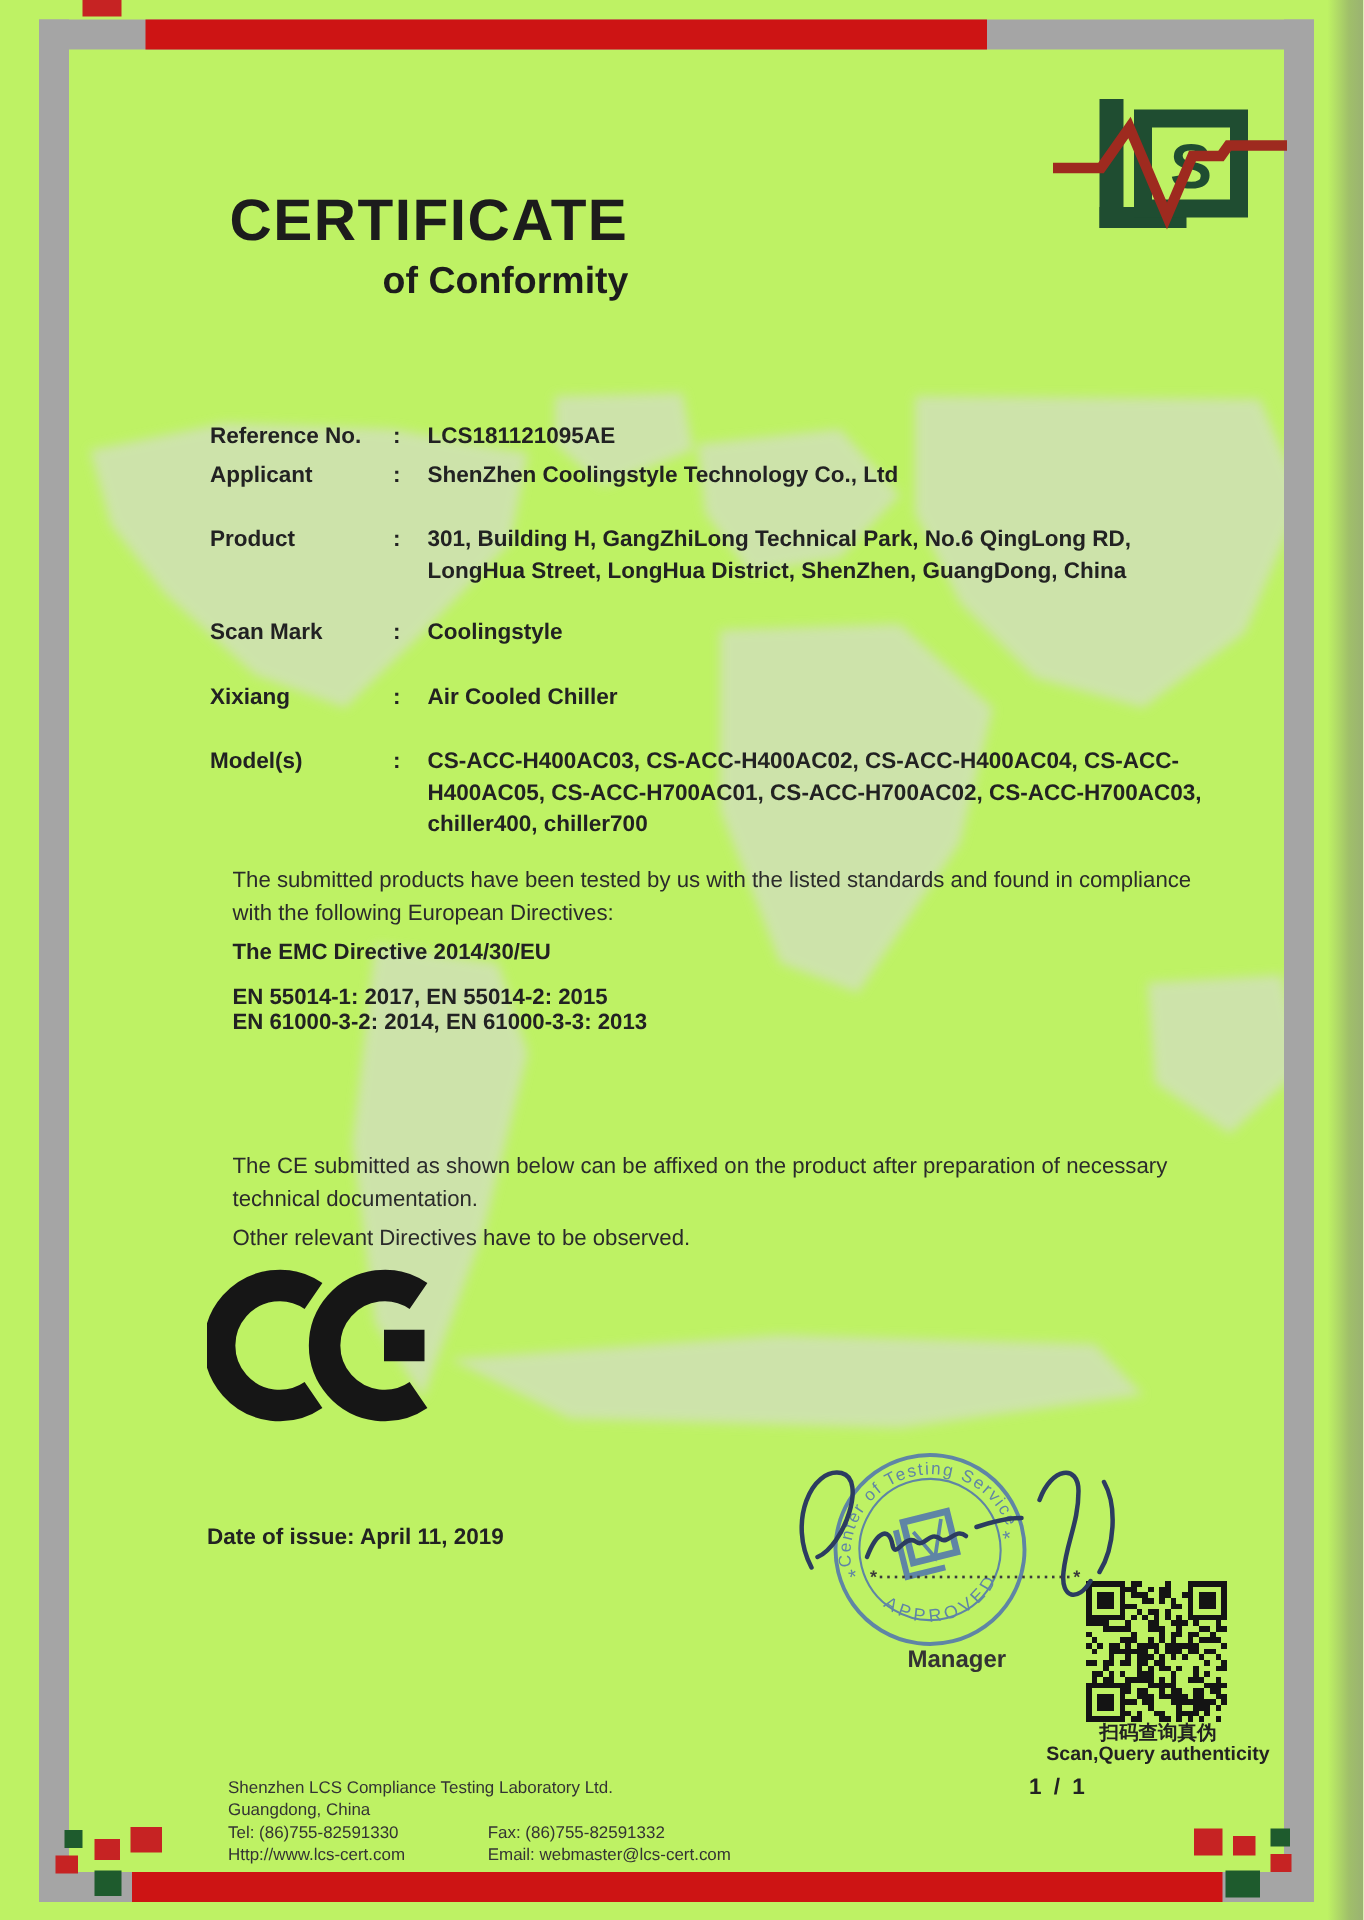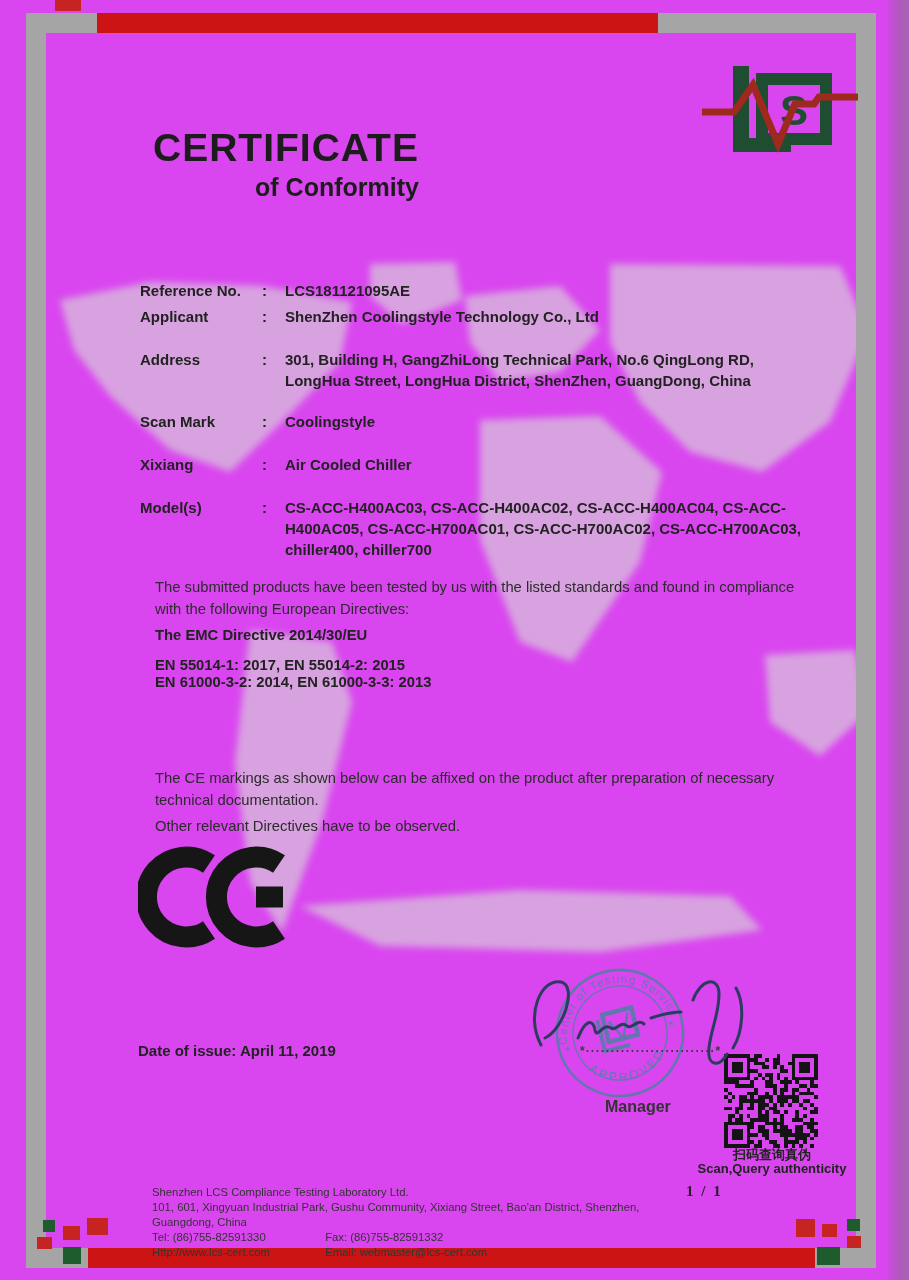"CERTIFICATE" #page { background: #d946ef -> #bef264 }
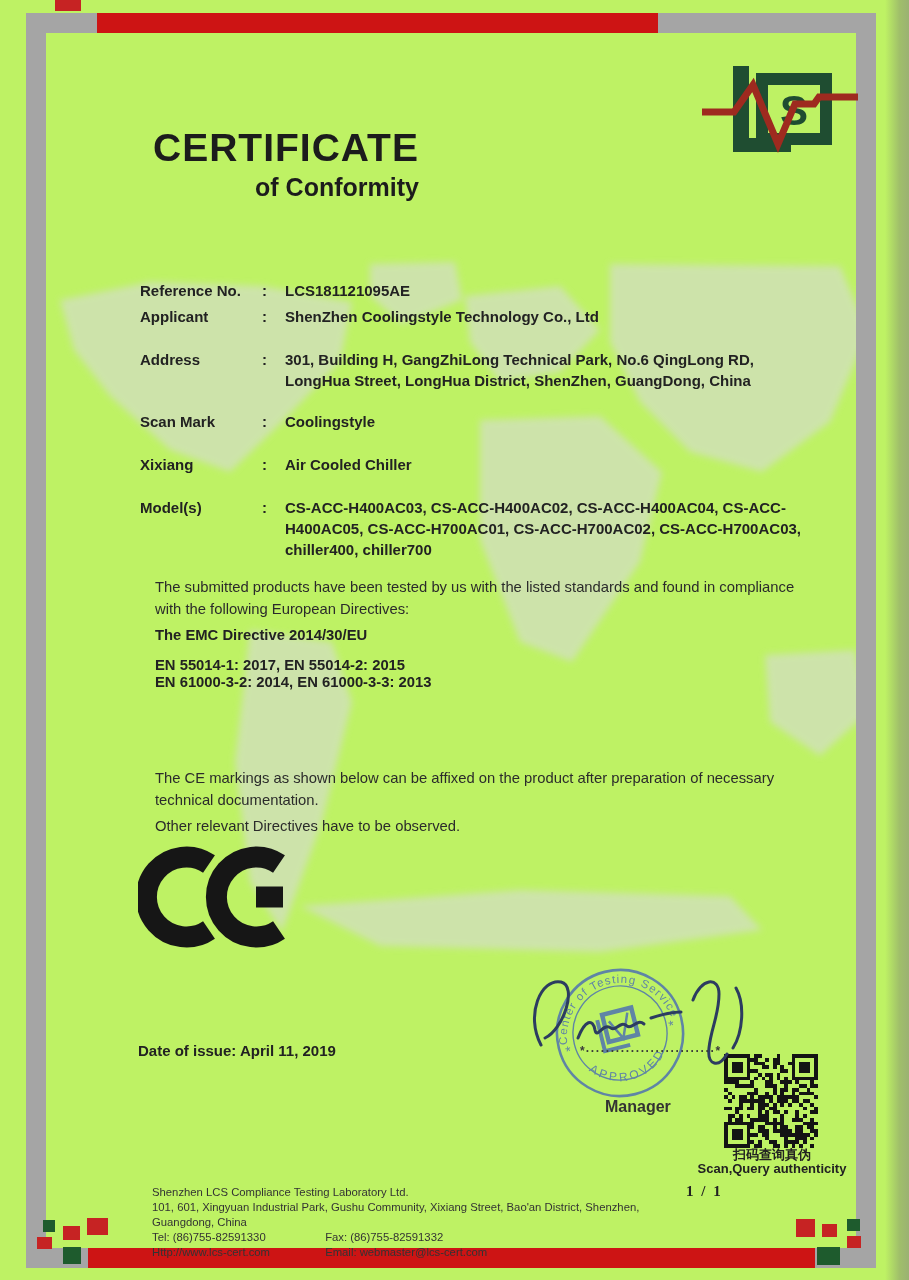"Address" span.lab { text: Address -> Product }
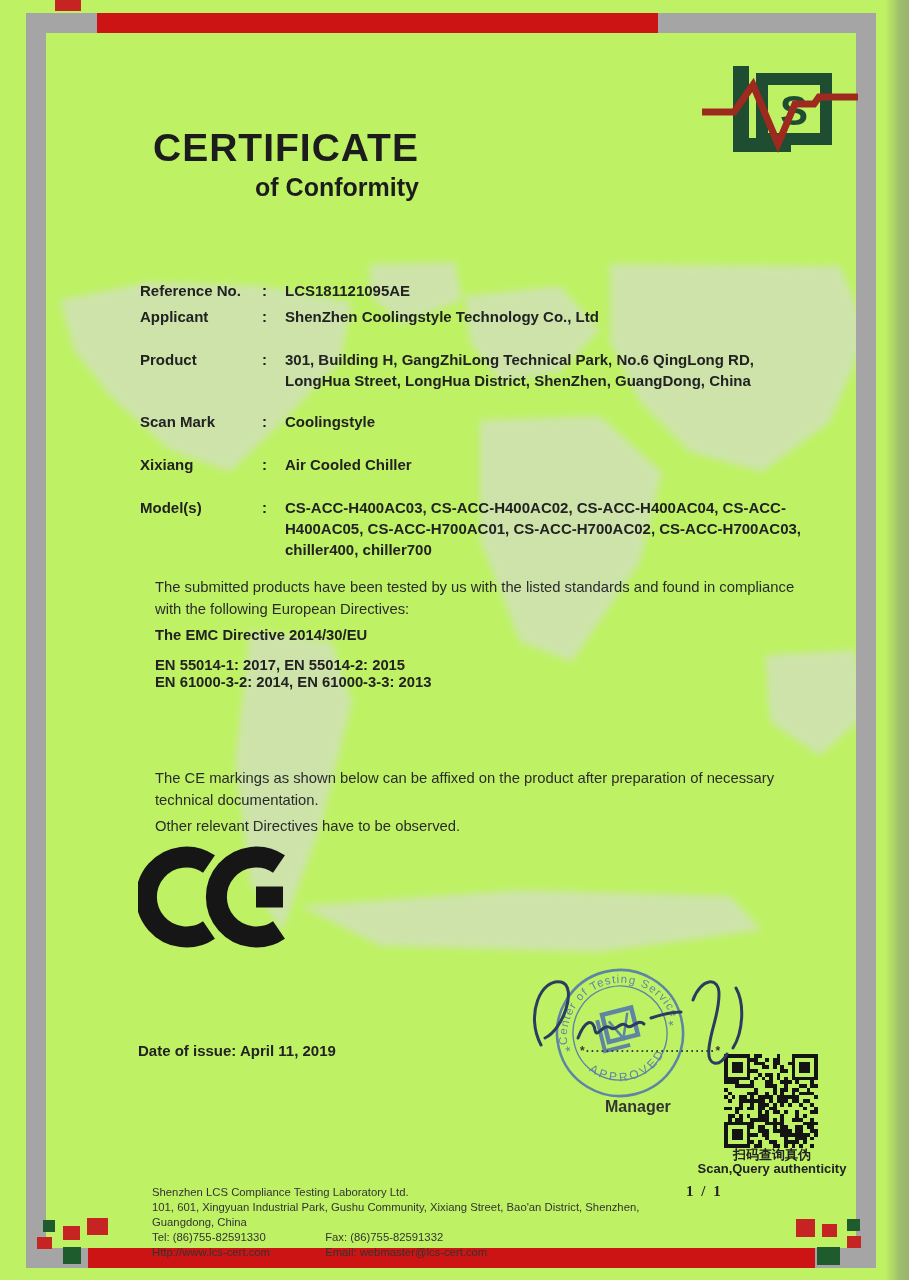"The CE markings as shown" div.abs { text: markings -> submitted }
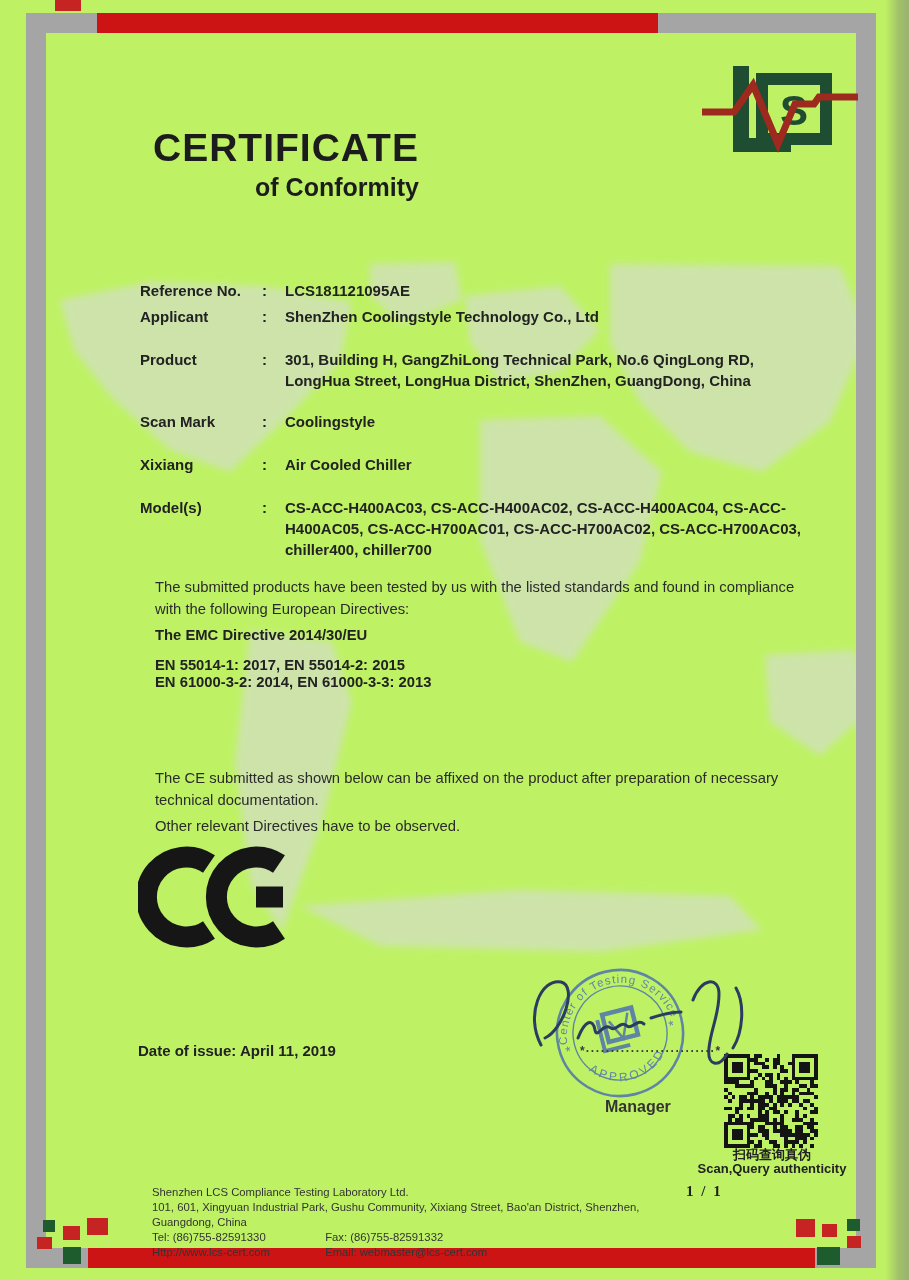"Date of issue: April 11," #date-issue { top: 1042px -> 1016px }
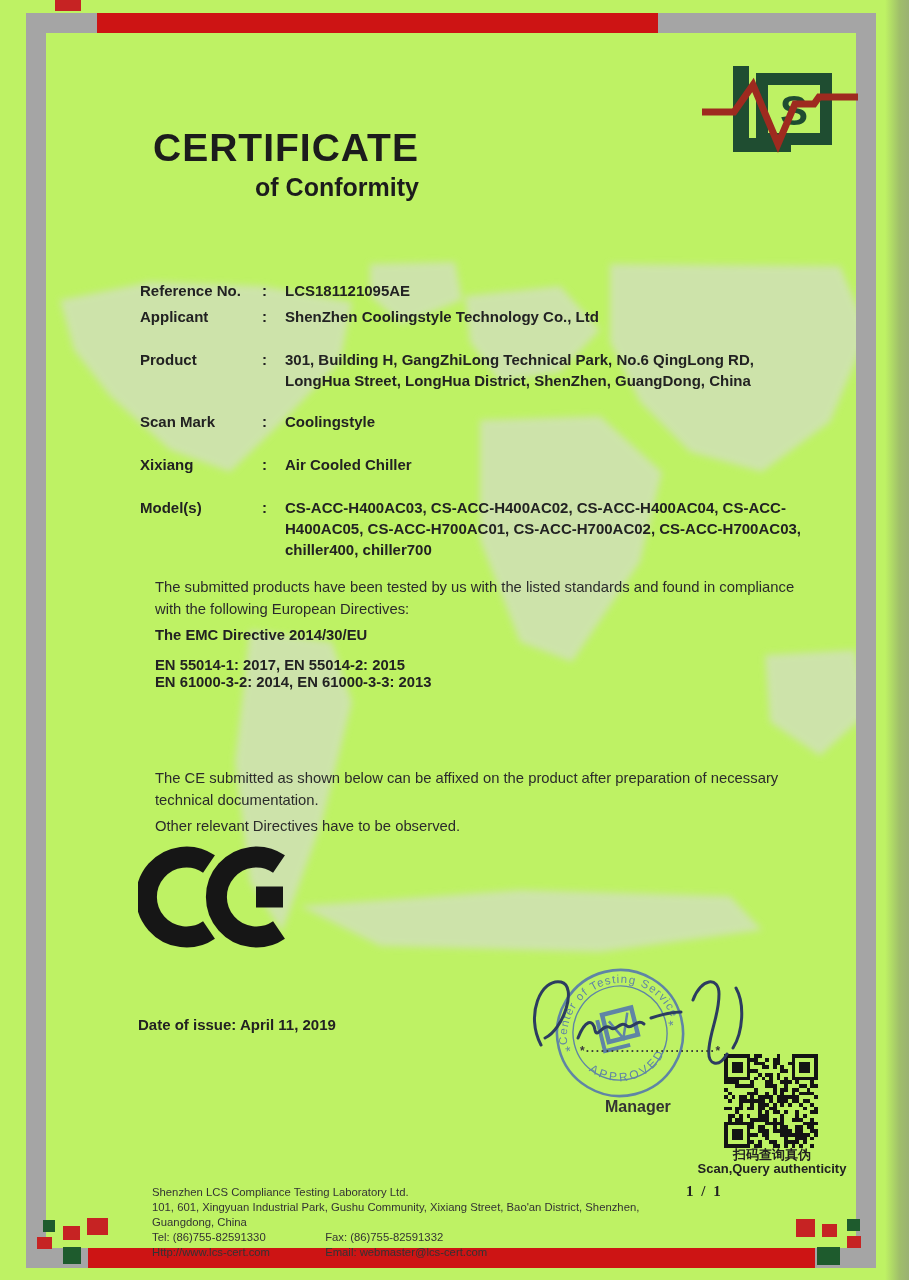"1 / 1" #page-number { font-family: Liberation Serif, serif -> none }
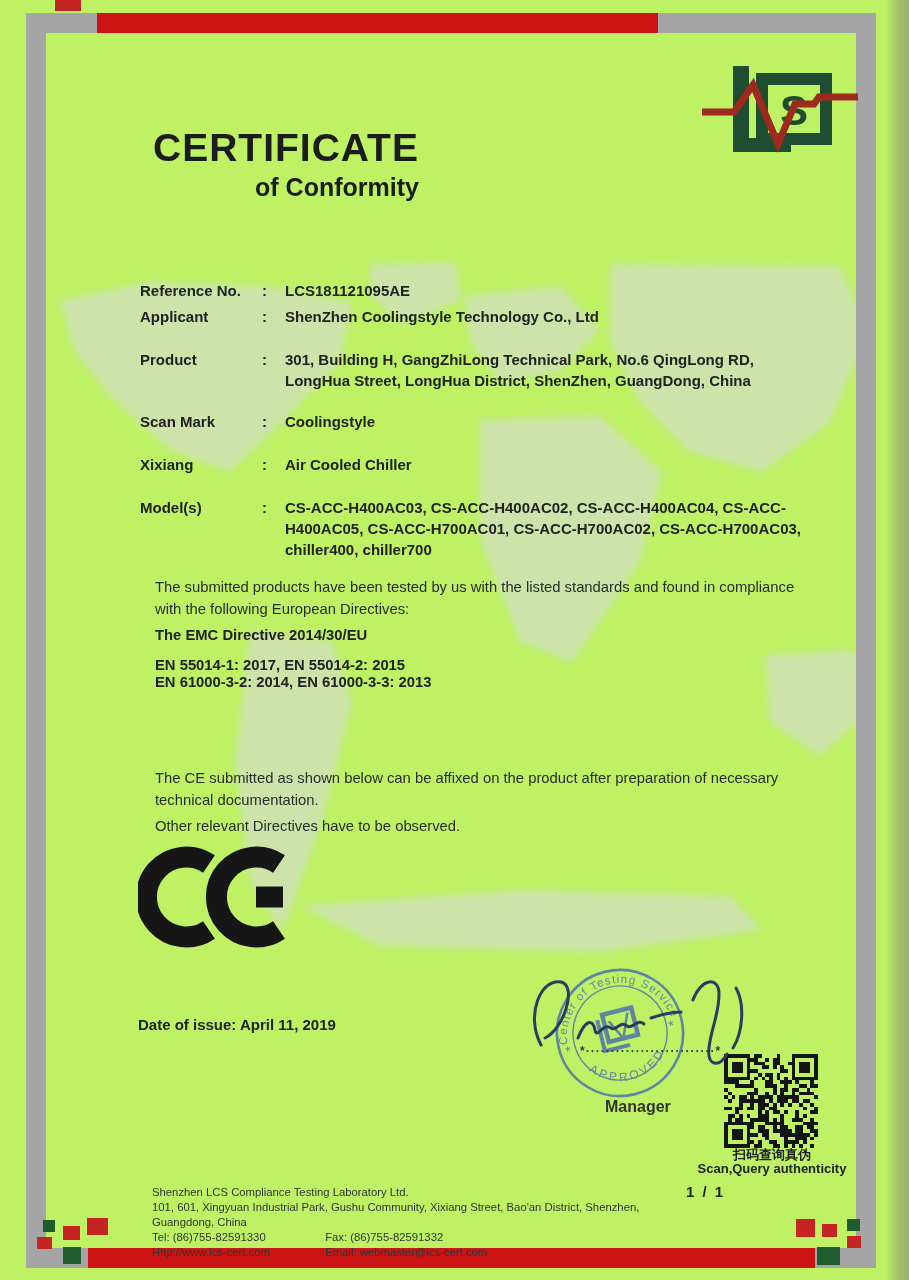"101, 601, Xingyuan Industrial Park," div { html: <div>101, 601, Xingyuan Industrial Park, Gushu Community, Xixiang Street, Bao'an District, Shenzhen,</div> -> none }
